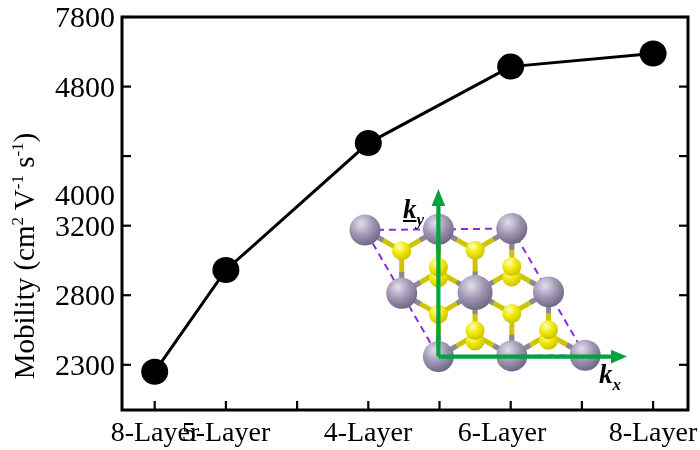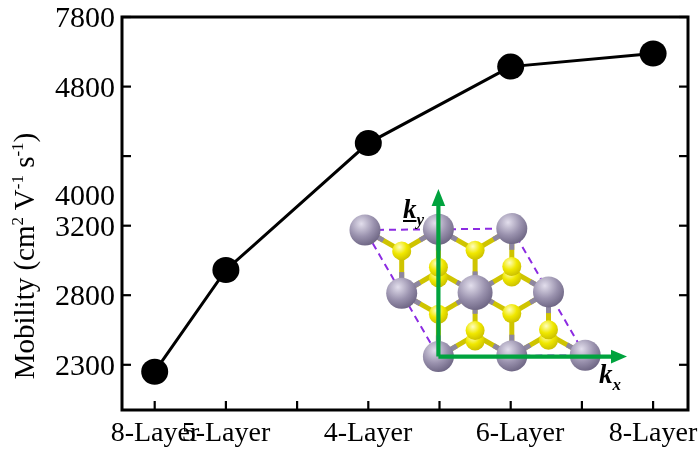"6-Layer" div.xtick-label { left: 450px -> 432px }
